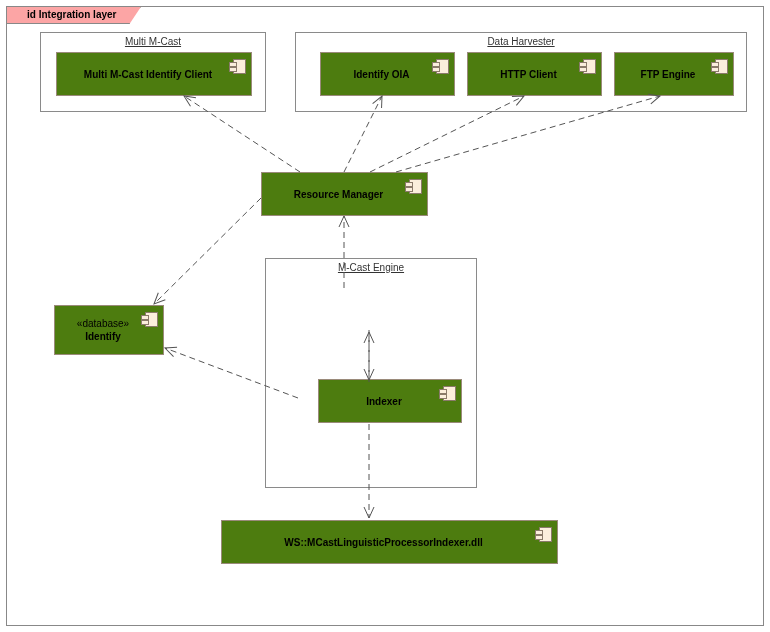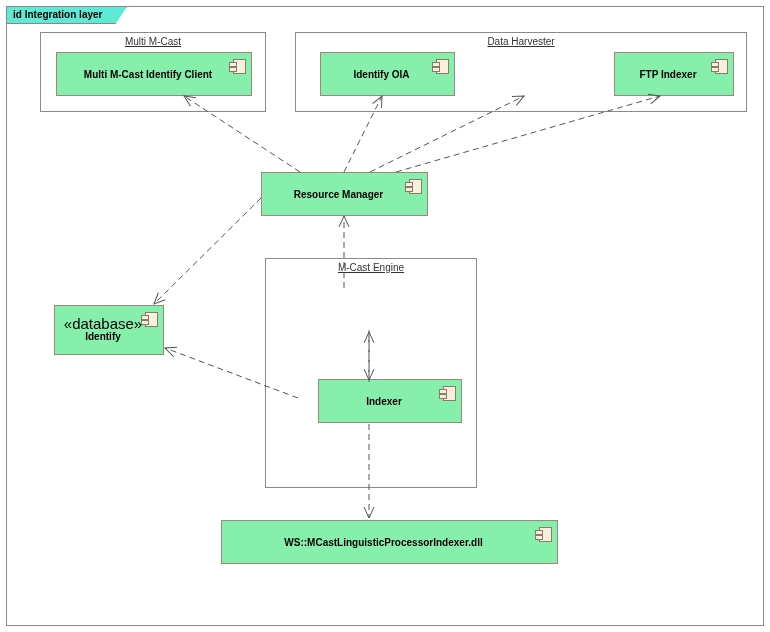"id Integration layer" .outer-tab { background: #5eead4 -> #fca5a5; padding: 0 24px 0 6px -> 0 24px 0 20px }
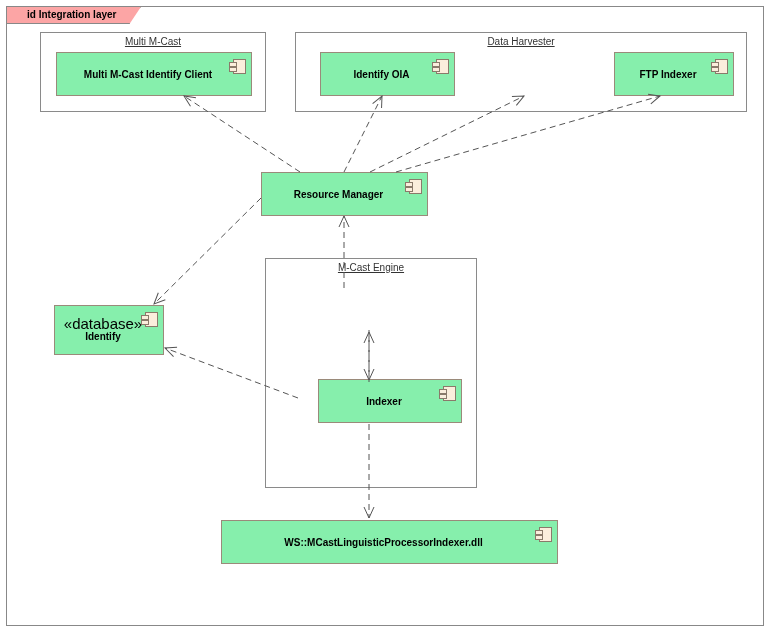"Multi M-Cast Identify Client" .comp { background: #86efac -> #4d7c0f }
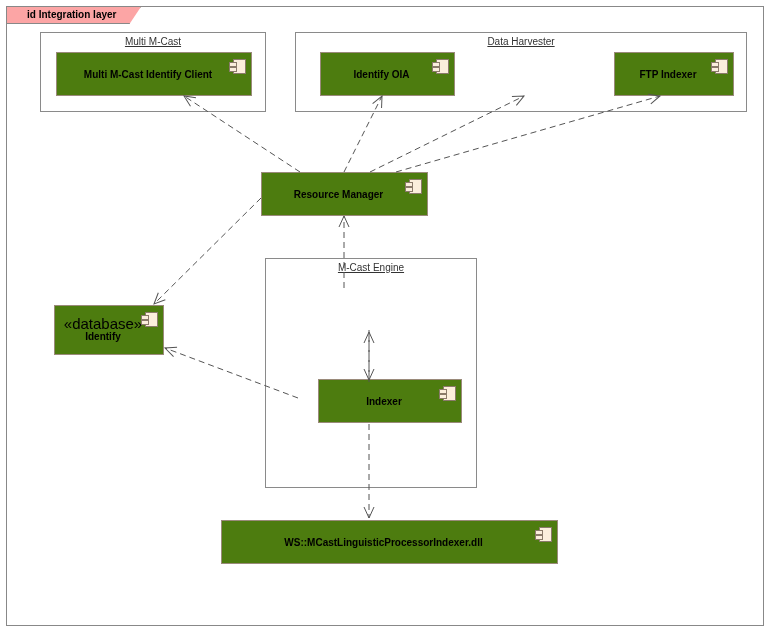"HTTP Client" div.comp { html: none -> <div> <div> <div></div> <div></div> <div></div> </div> <div>HTTP Client</div> </div> }
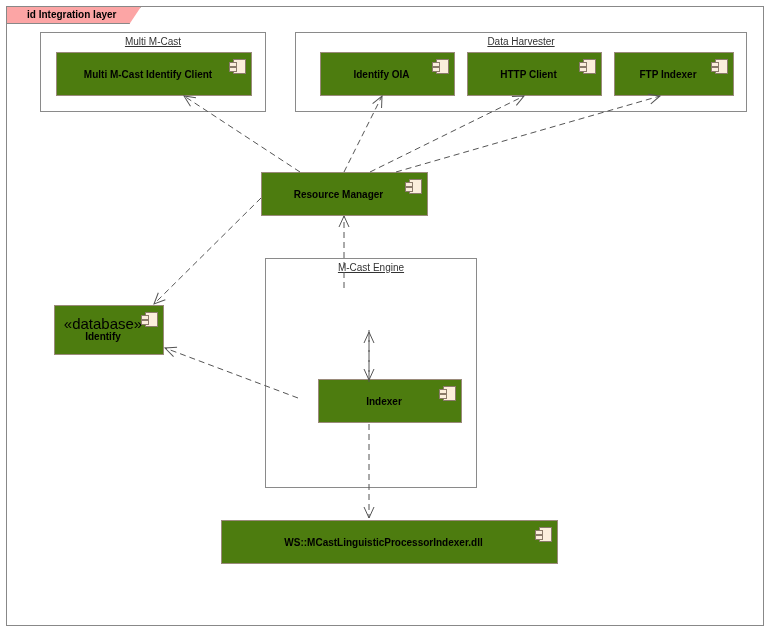"FTP Indexer" div.comp-label { text: Indexer -> Engine }
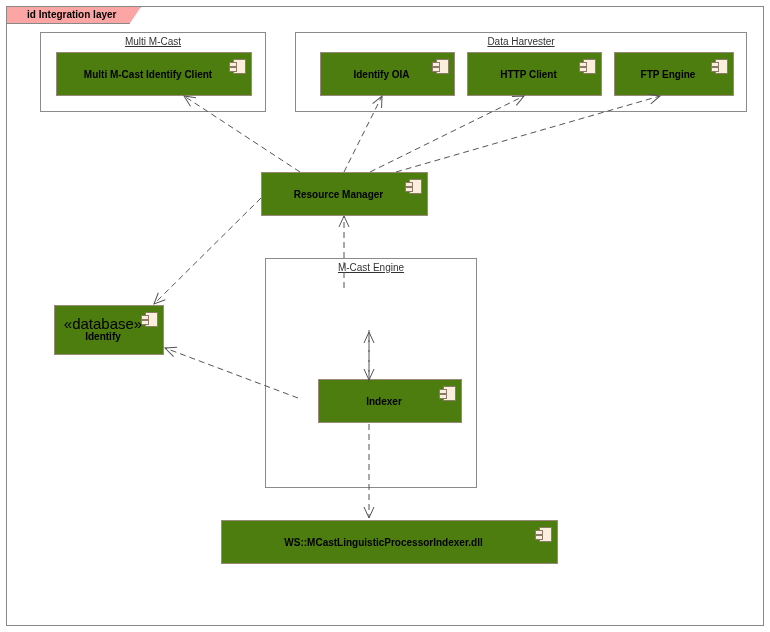"«database»" .comp-label .stereo { font-size: 15px -> 10px }
